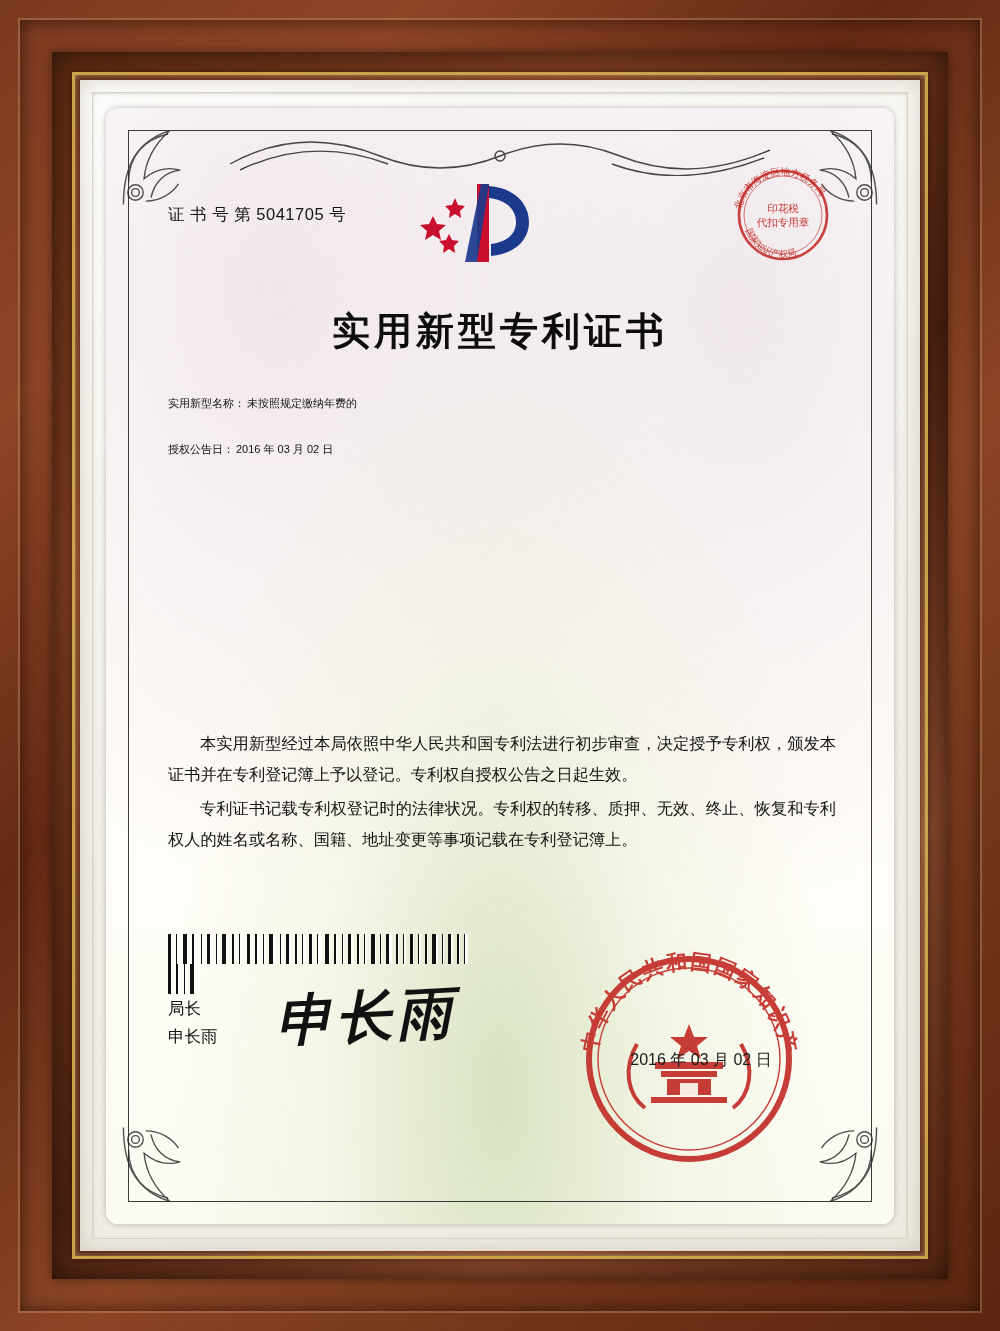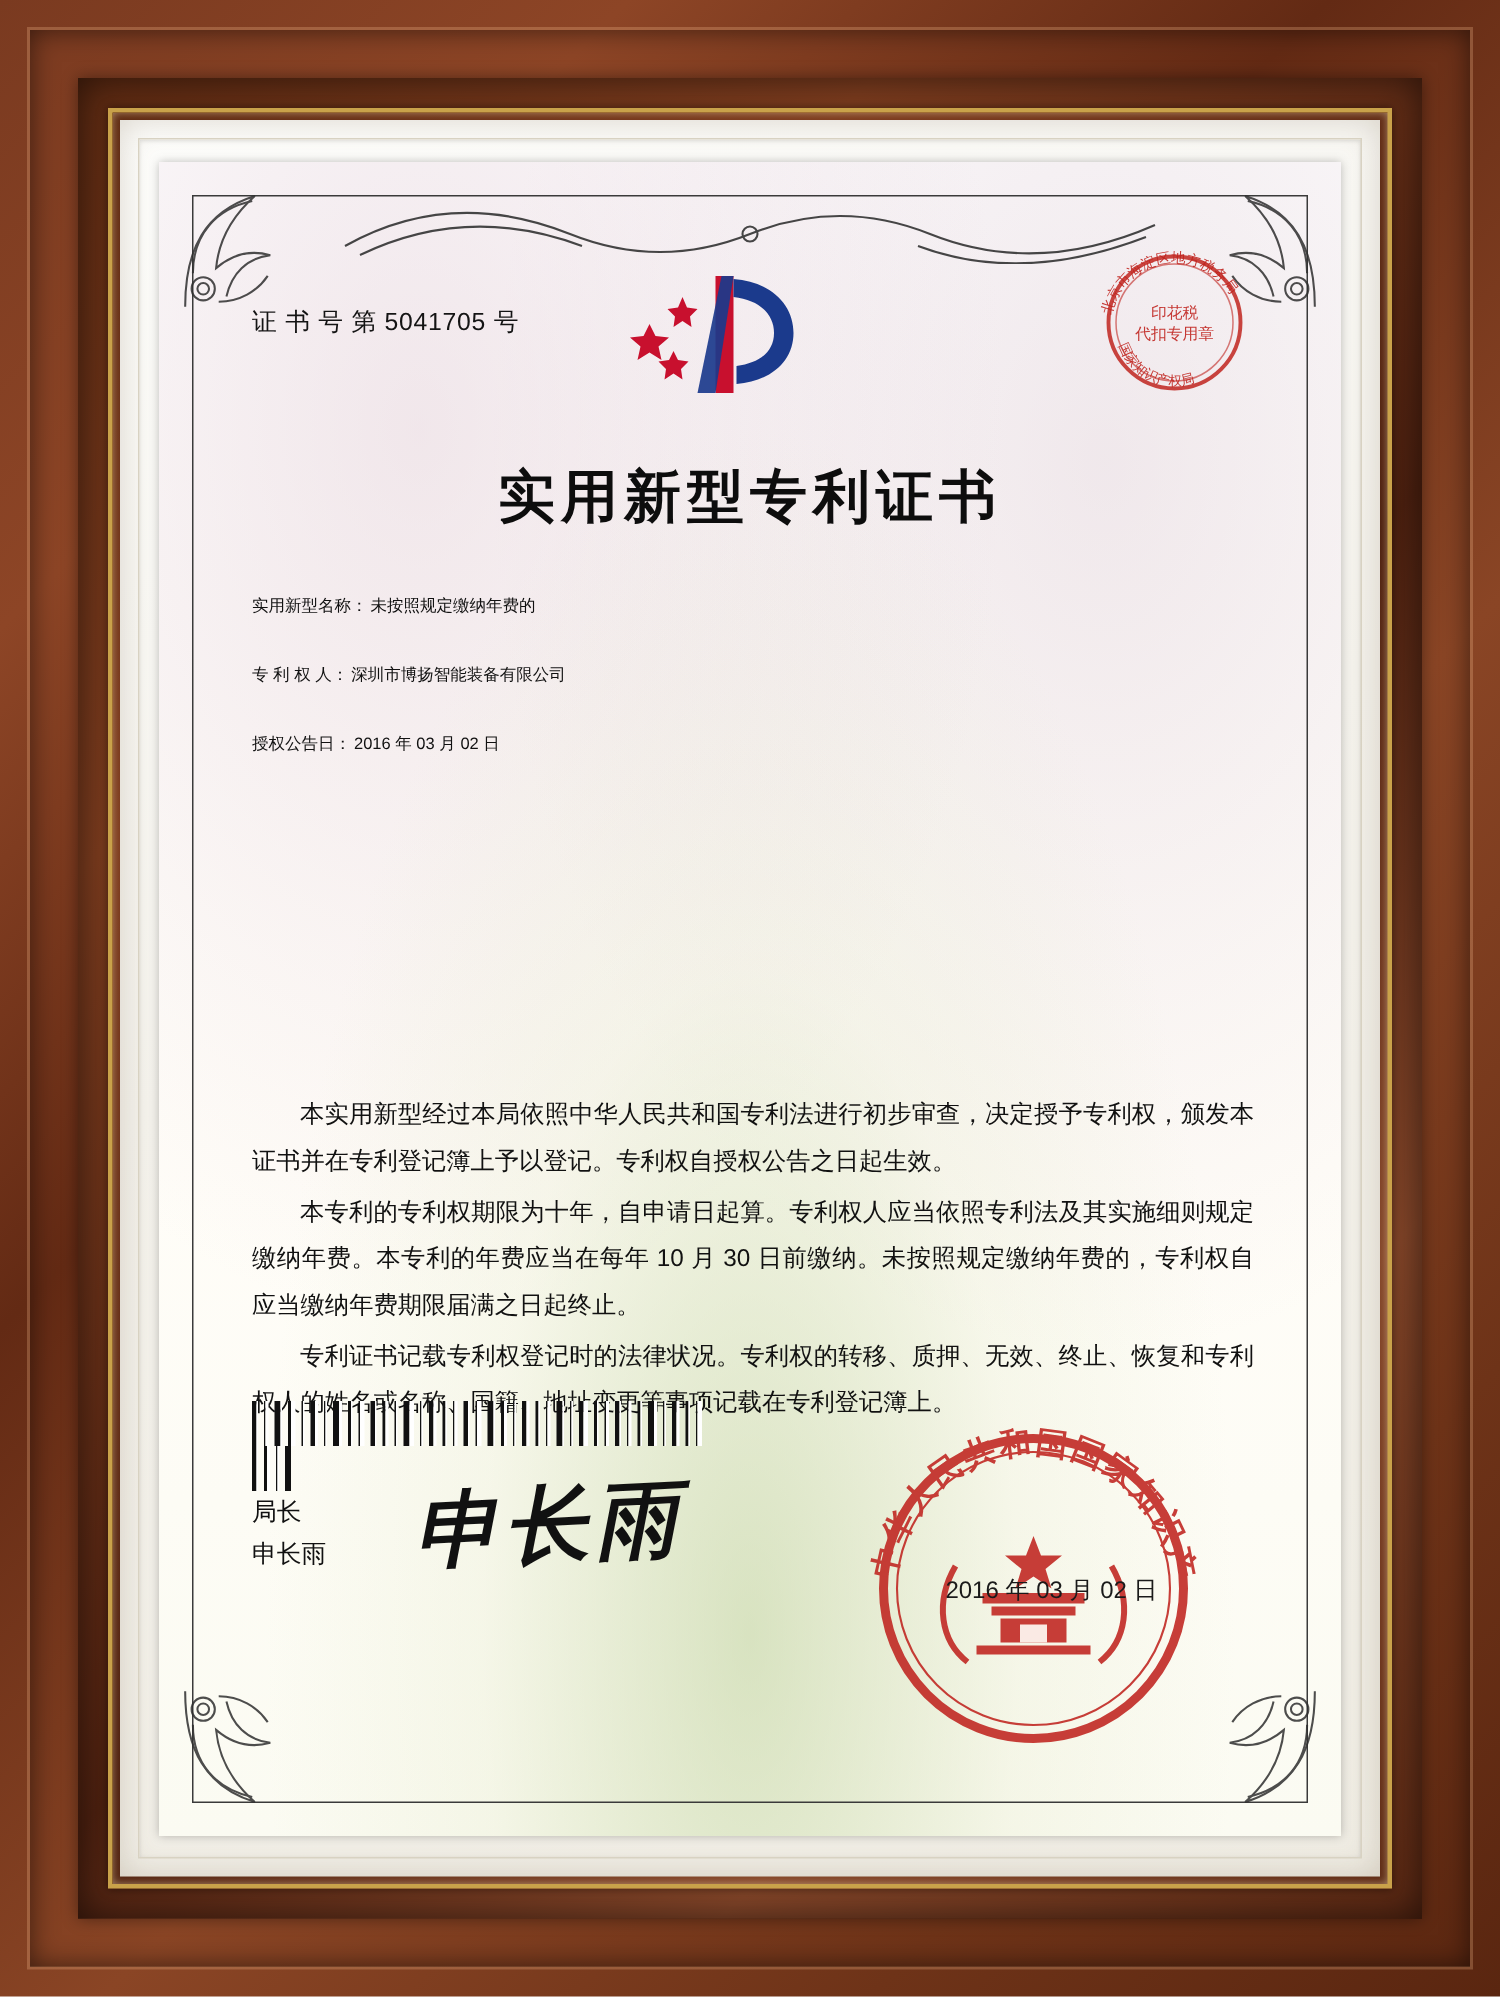"证 书 号 第 5041705" .paper { border-radius: none -> 12px }
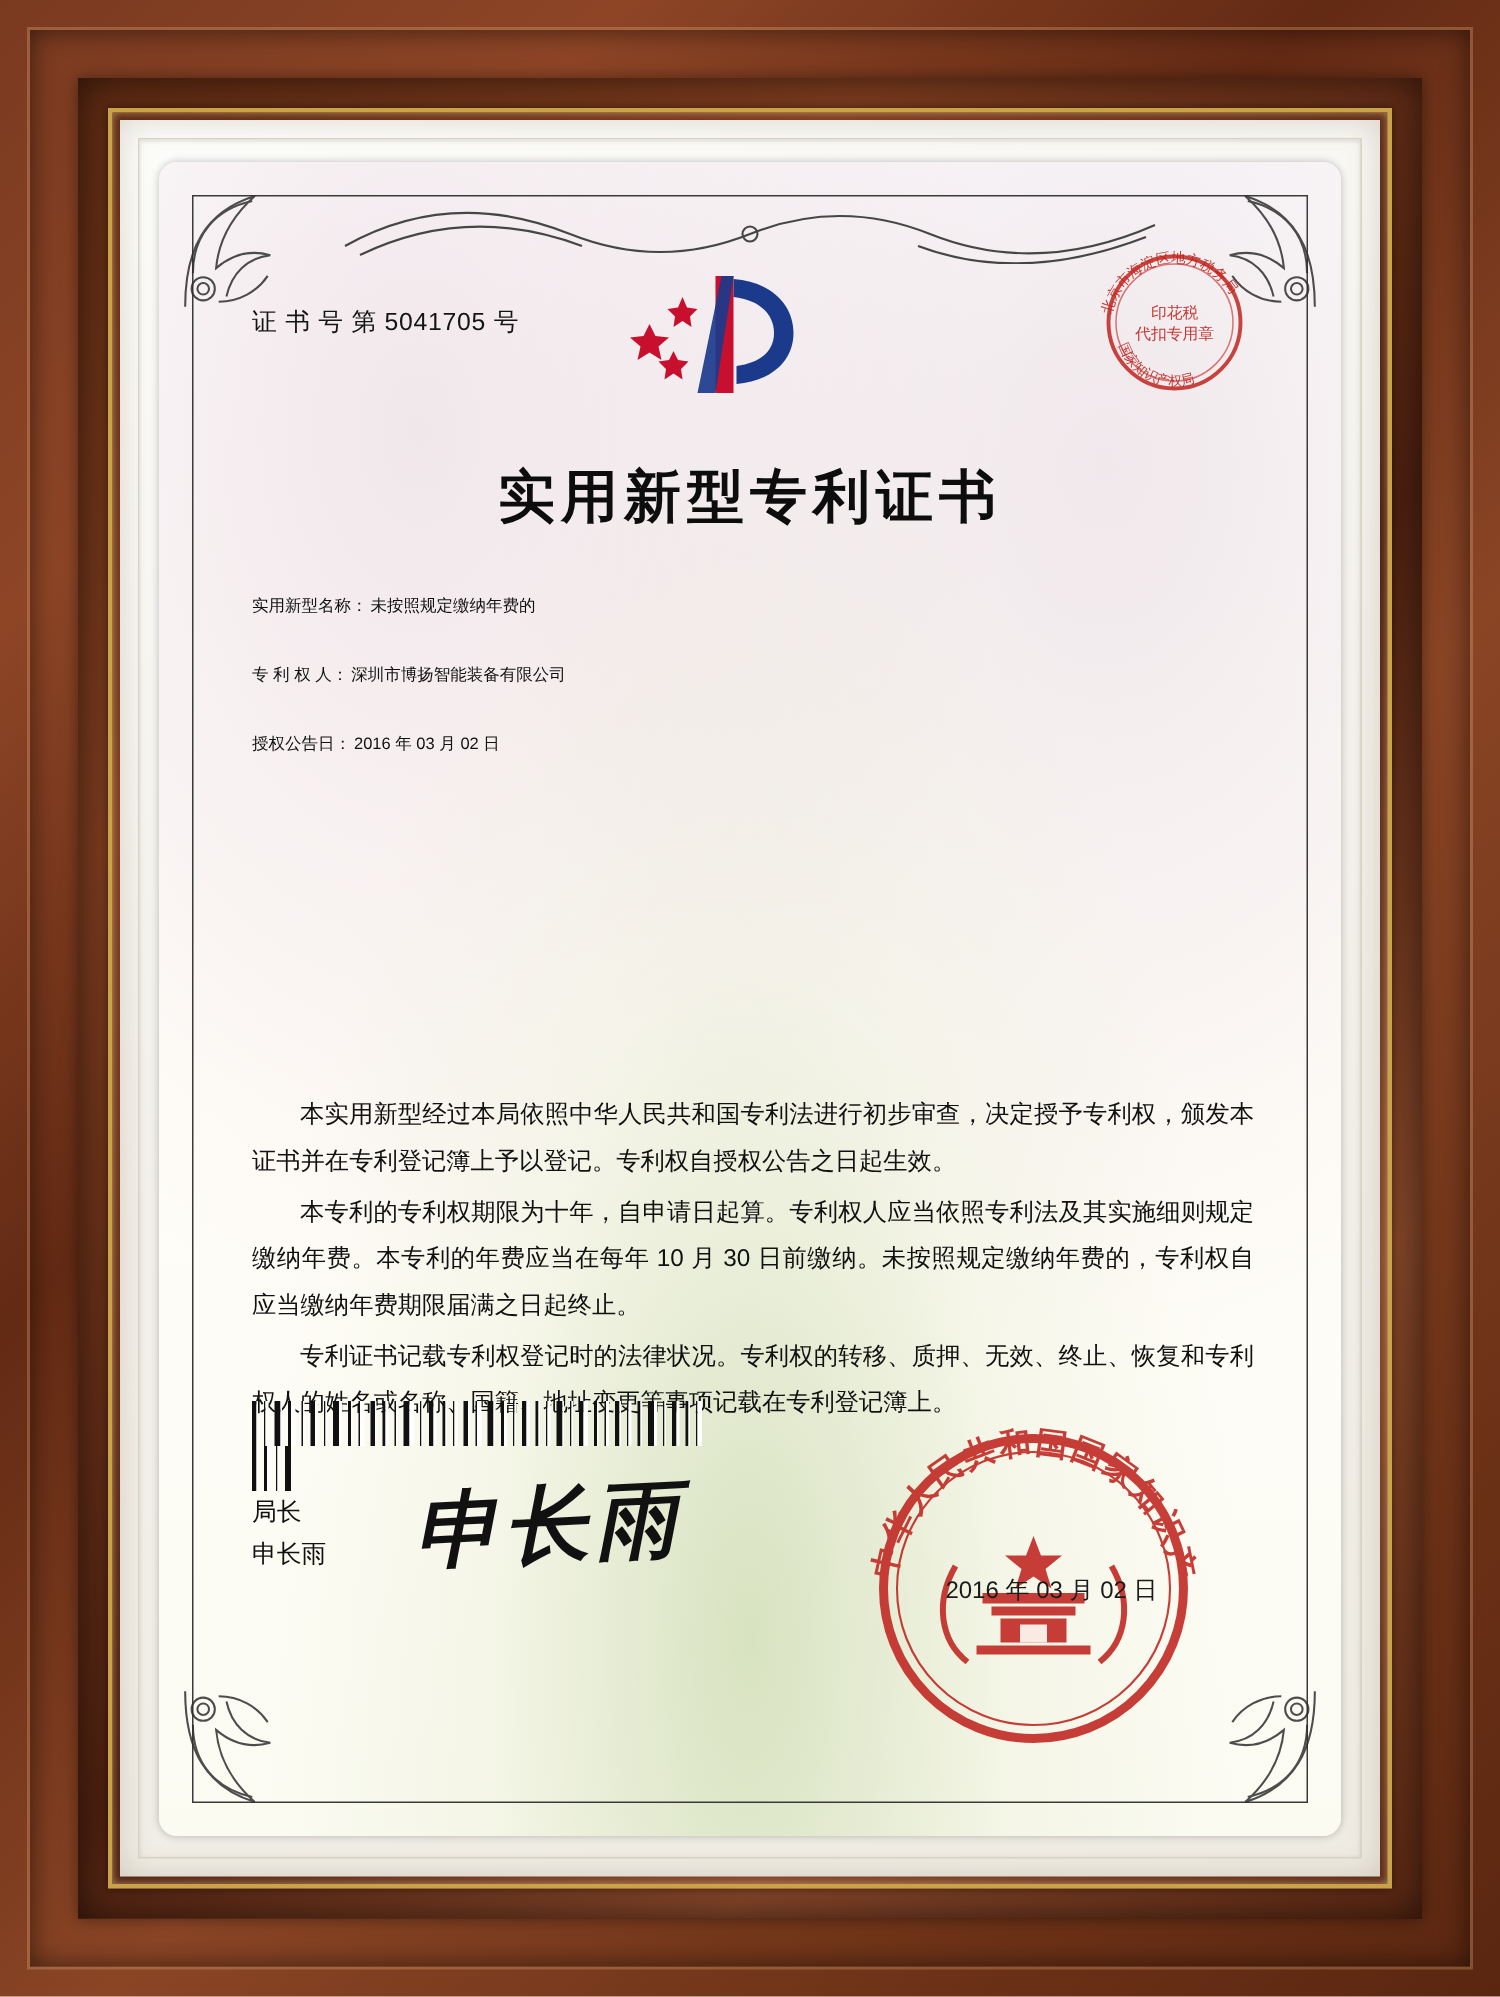"专 利 权 人：" div.field { html: <div> <span>专 利 权 人：</span> <span>深圳市博扬智能装备有限公司</span> </div> -> none }
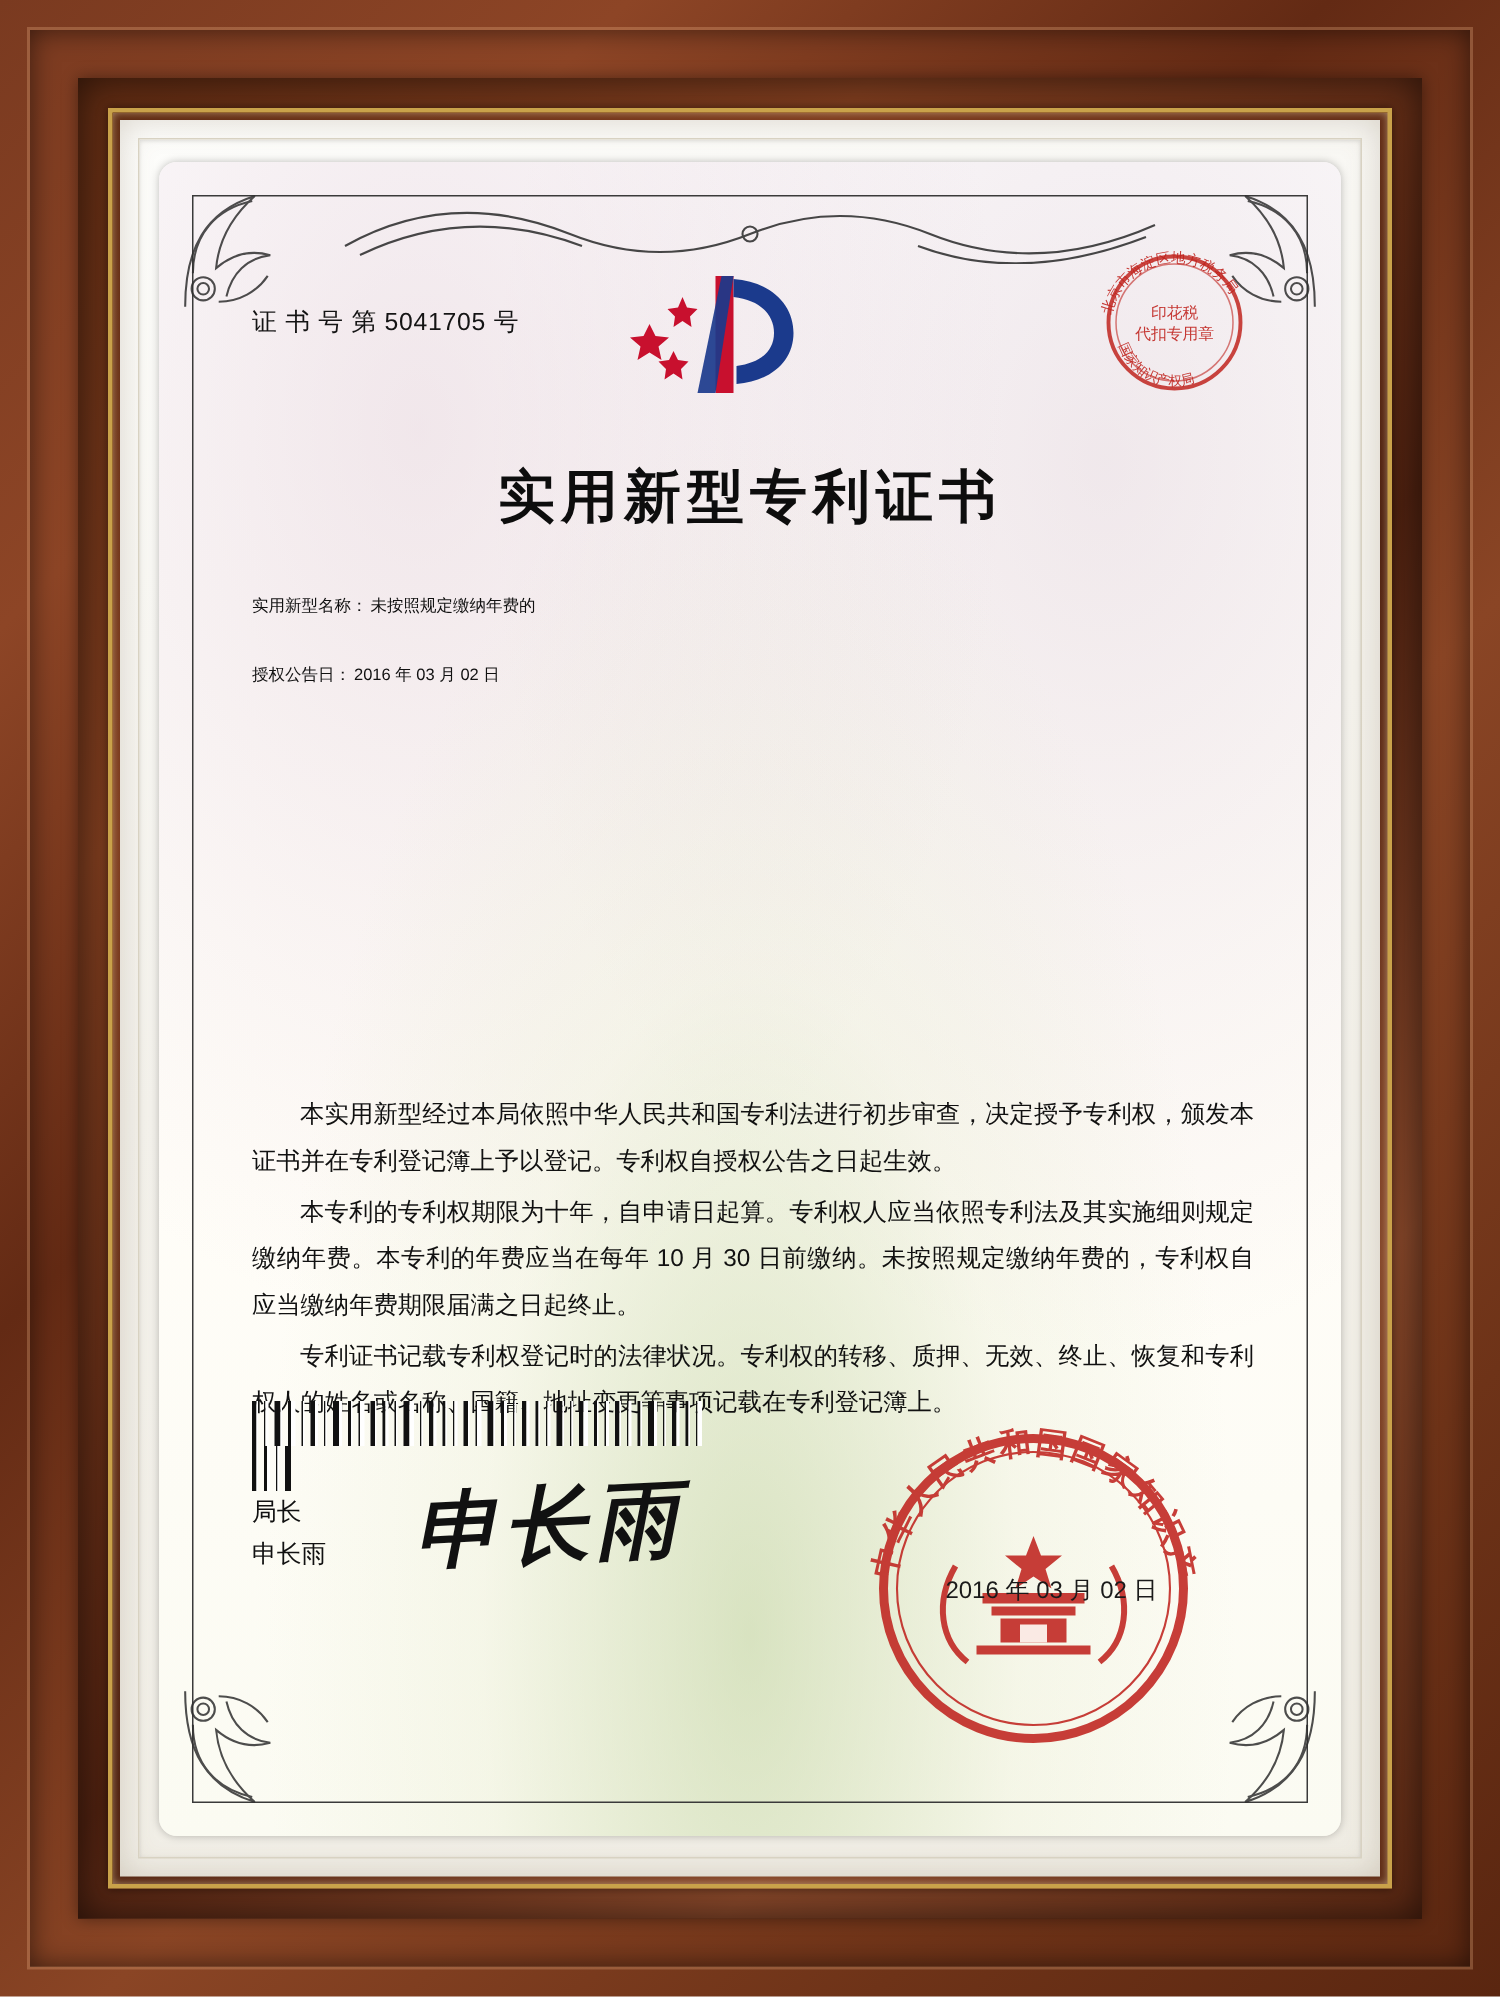"本专利的专利权期限为十年，自申请日起算。专利权人应当依照专利法及其实施细则规定缴" p { html: <p>本专利的专利权期限为十年，自申请日起算。专利权人应当依照专利法及其实施细则规定缴纳年费。本专利的年费应当在每年 10 月 30 日前缴纳。未按照规定缴纳年费的，专利权自应当缴纳年费期限届满之日起终止。</p> -> none }
